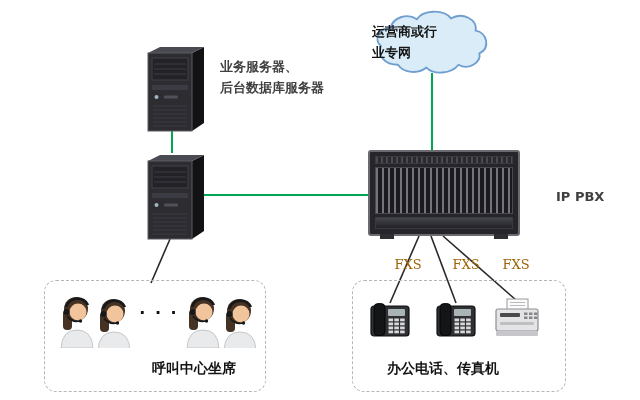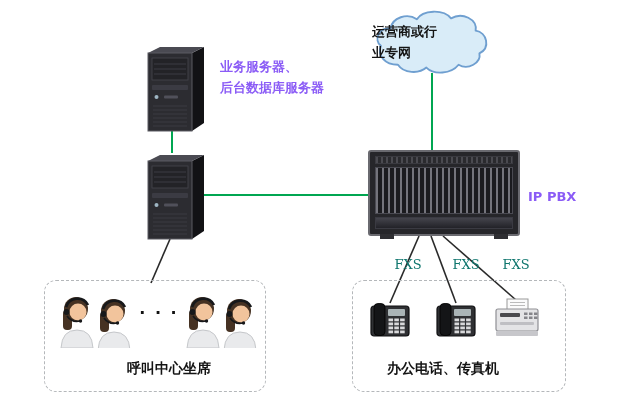"业务服务器、" .node-label { color: #8b5cf6 -> #404040 }
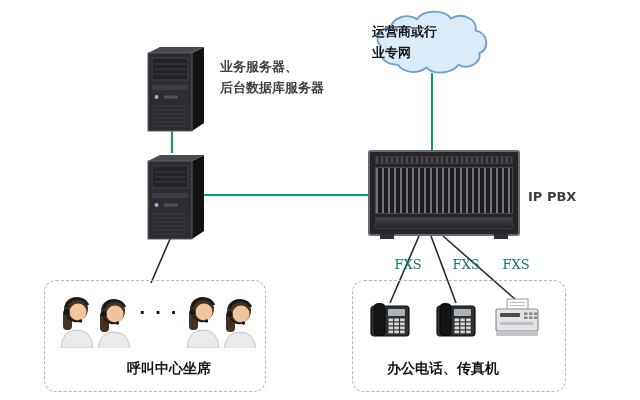"IP PBX" div.node-label { left: 528px -> 556px }
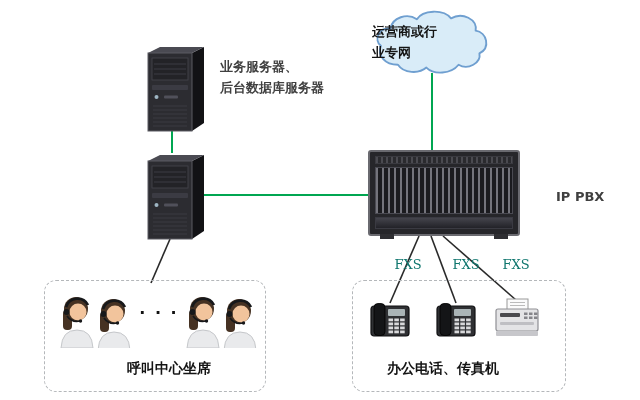"FXS" .fxs { color: #0f766e -> #a16207 }
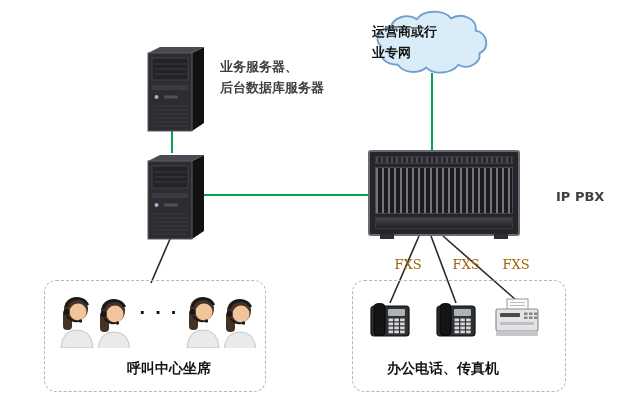"呼叫中心坐席" div.caption { left: 36px -> 61px }
